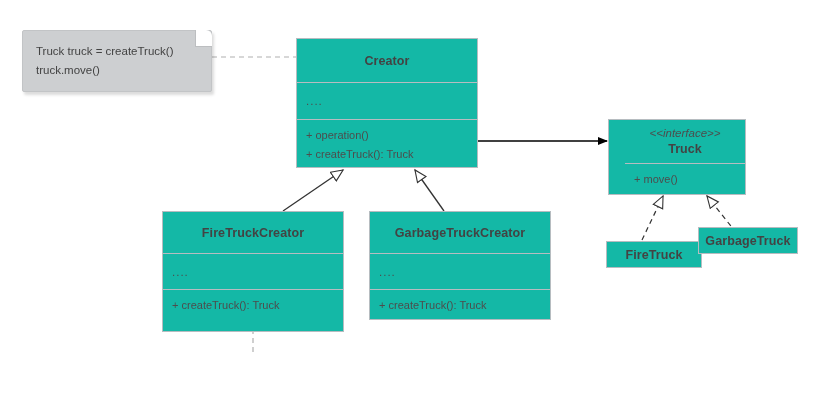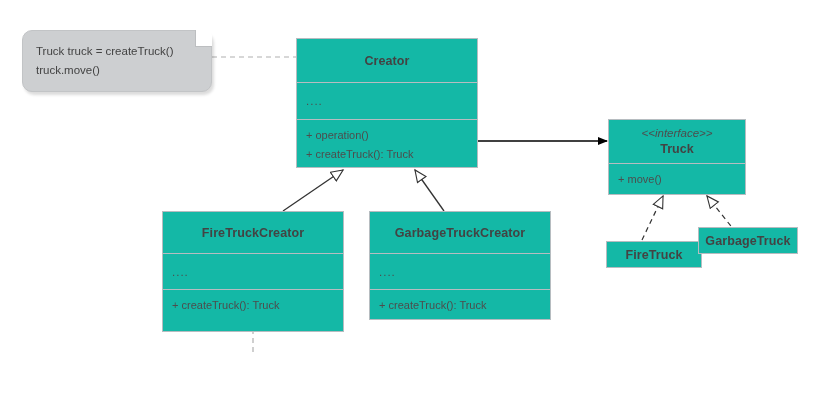"Truck truck = createTruck()" .uml-note { border-radius: 10px -> 2px }
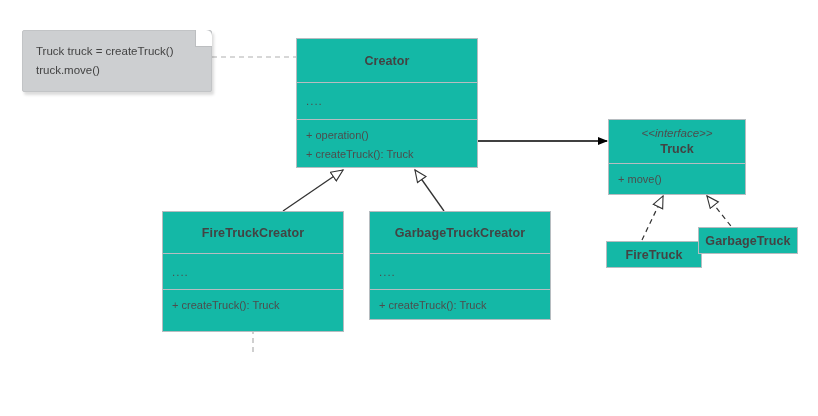"<<interface>>" div.uml-class { padding-left: none -> 16px }
